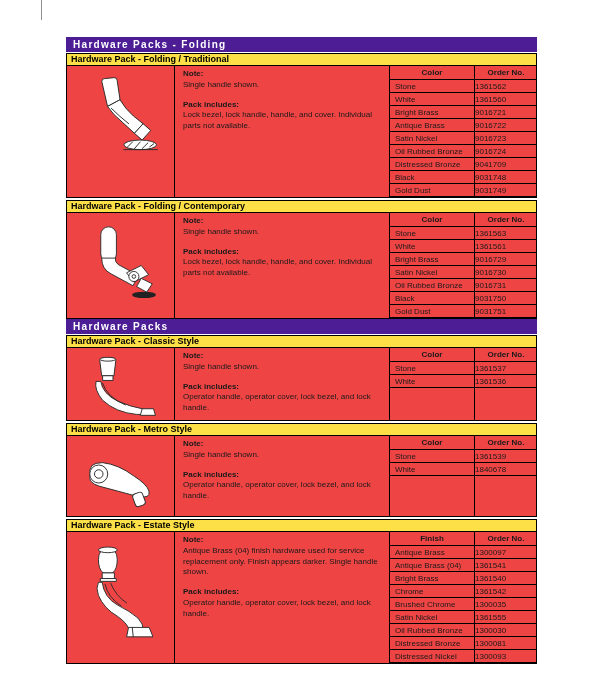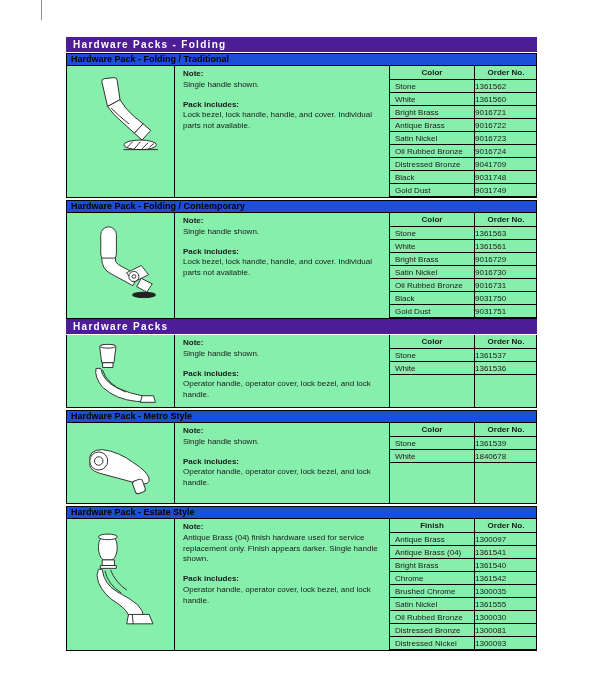"Hardware Pack - Folding /" .sub-bar { background: #1d4ed8 -> #fde047 }
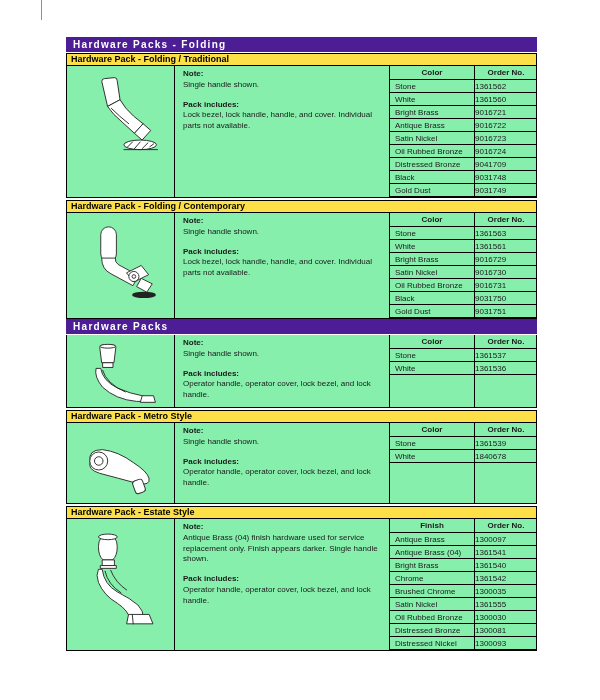"Note:" .content-row { background: #86efac -> #ef4444 }
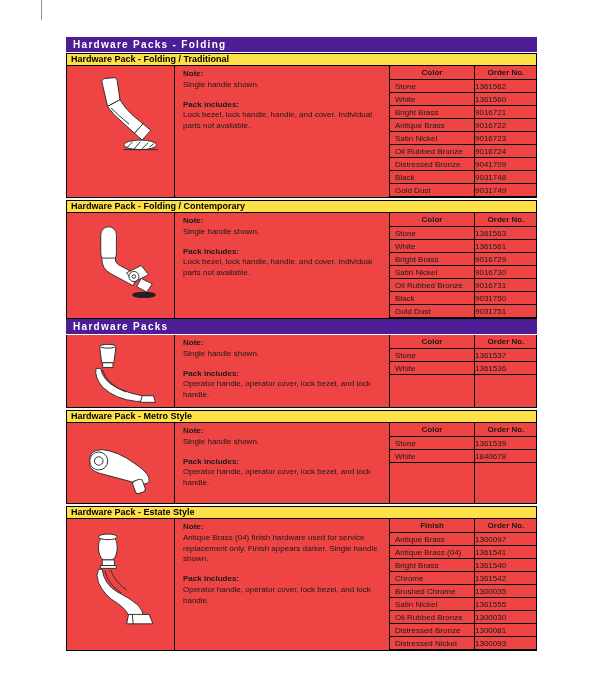"Hardware Pack - Classic Style" div.sub-bar { html: none -> <div>Hardware Pack - Classic Style</div> }
